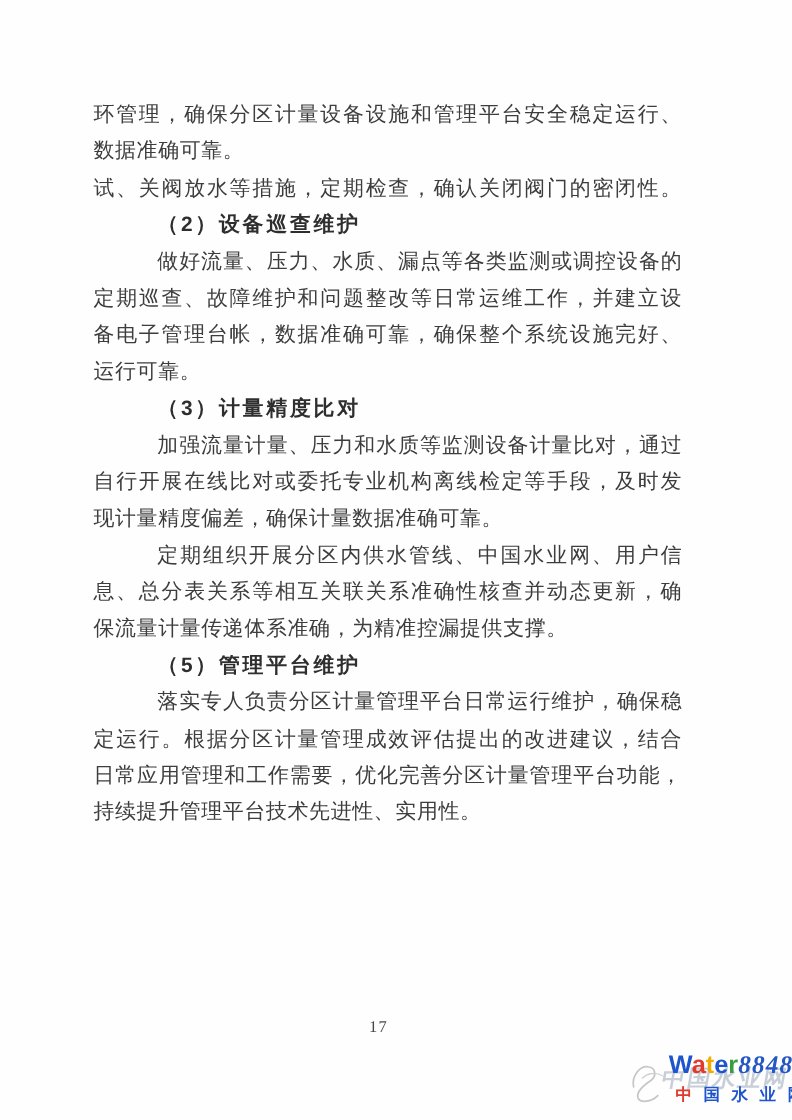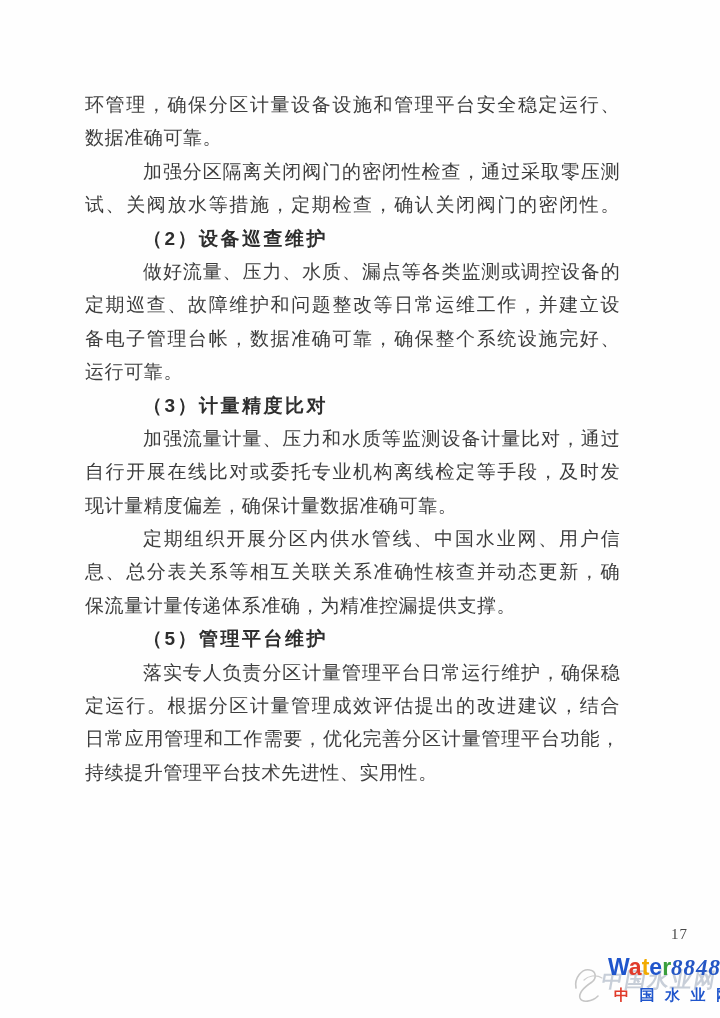"加强分区隔离关闭阀门的密闭性检查，通过采取零压测" div.line { html: <div>加强分区隔离关闭阀门的密闭性检查，通过采取零压测</div> -> none }
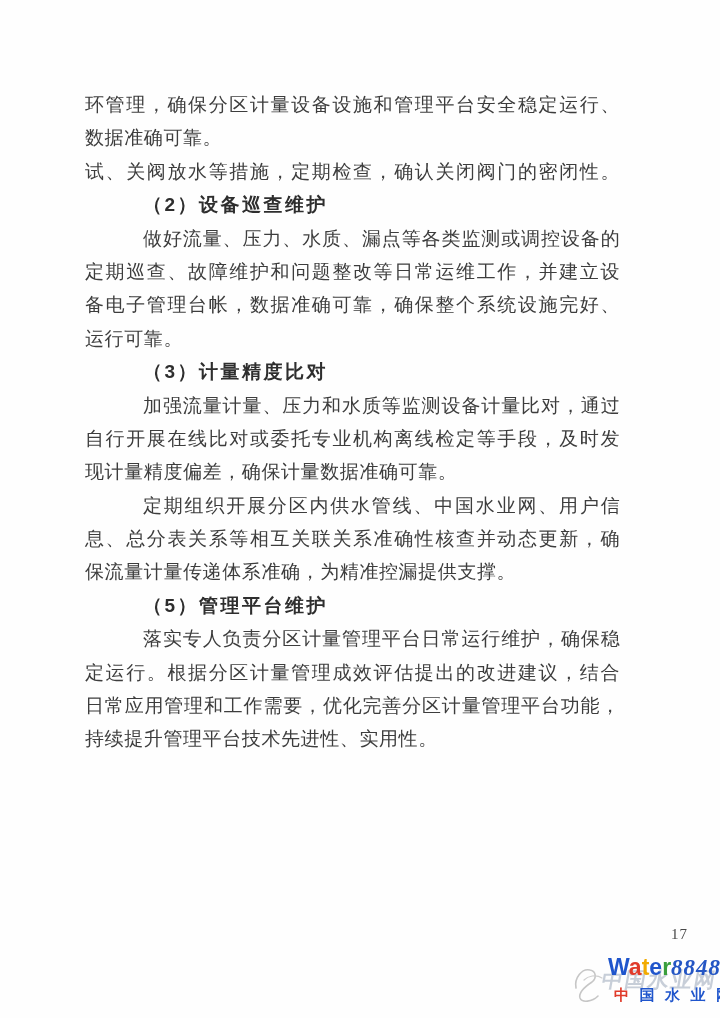"17" .page-number { text-align: right -> center }
